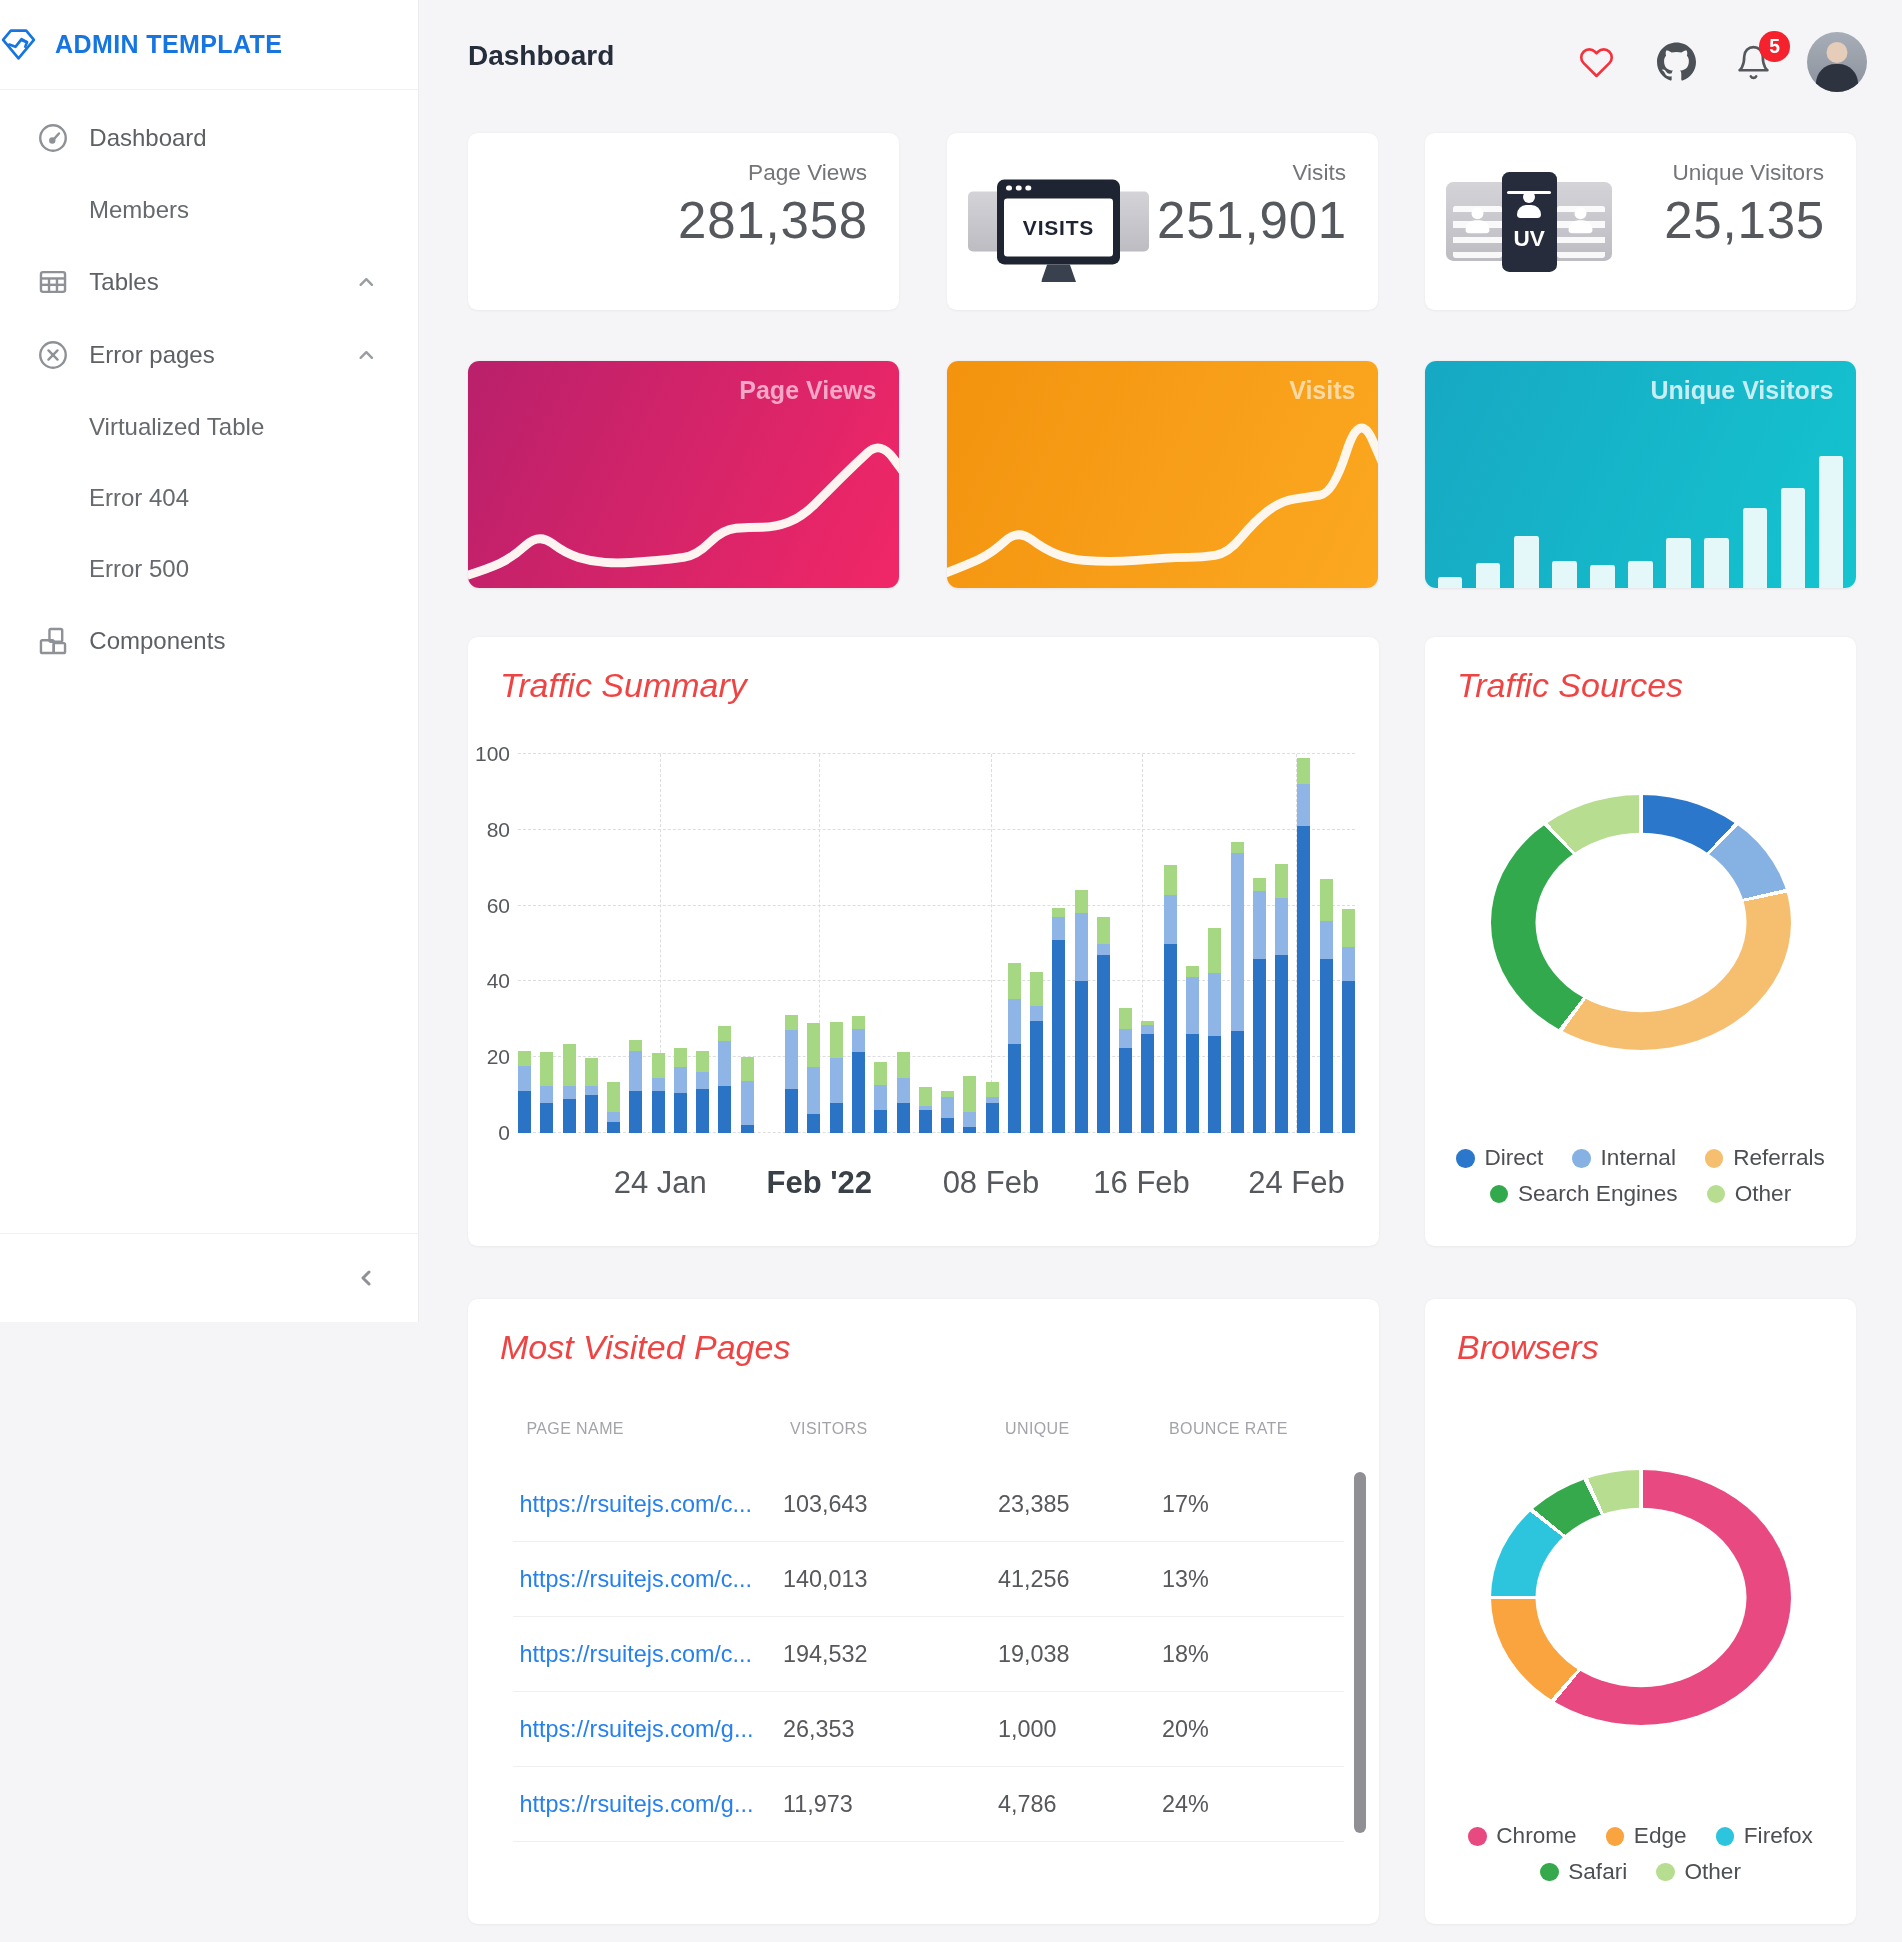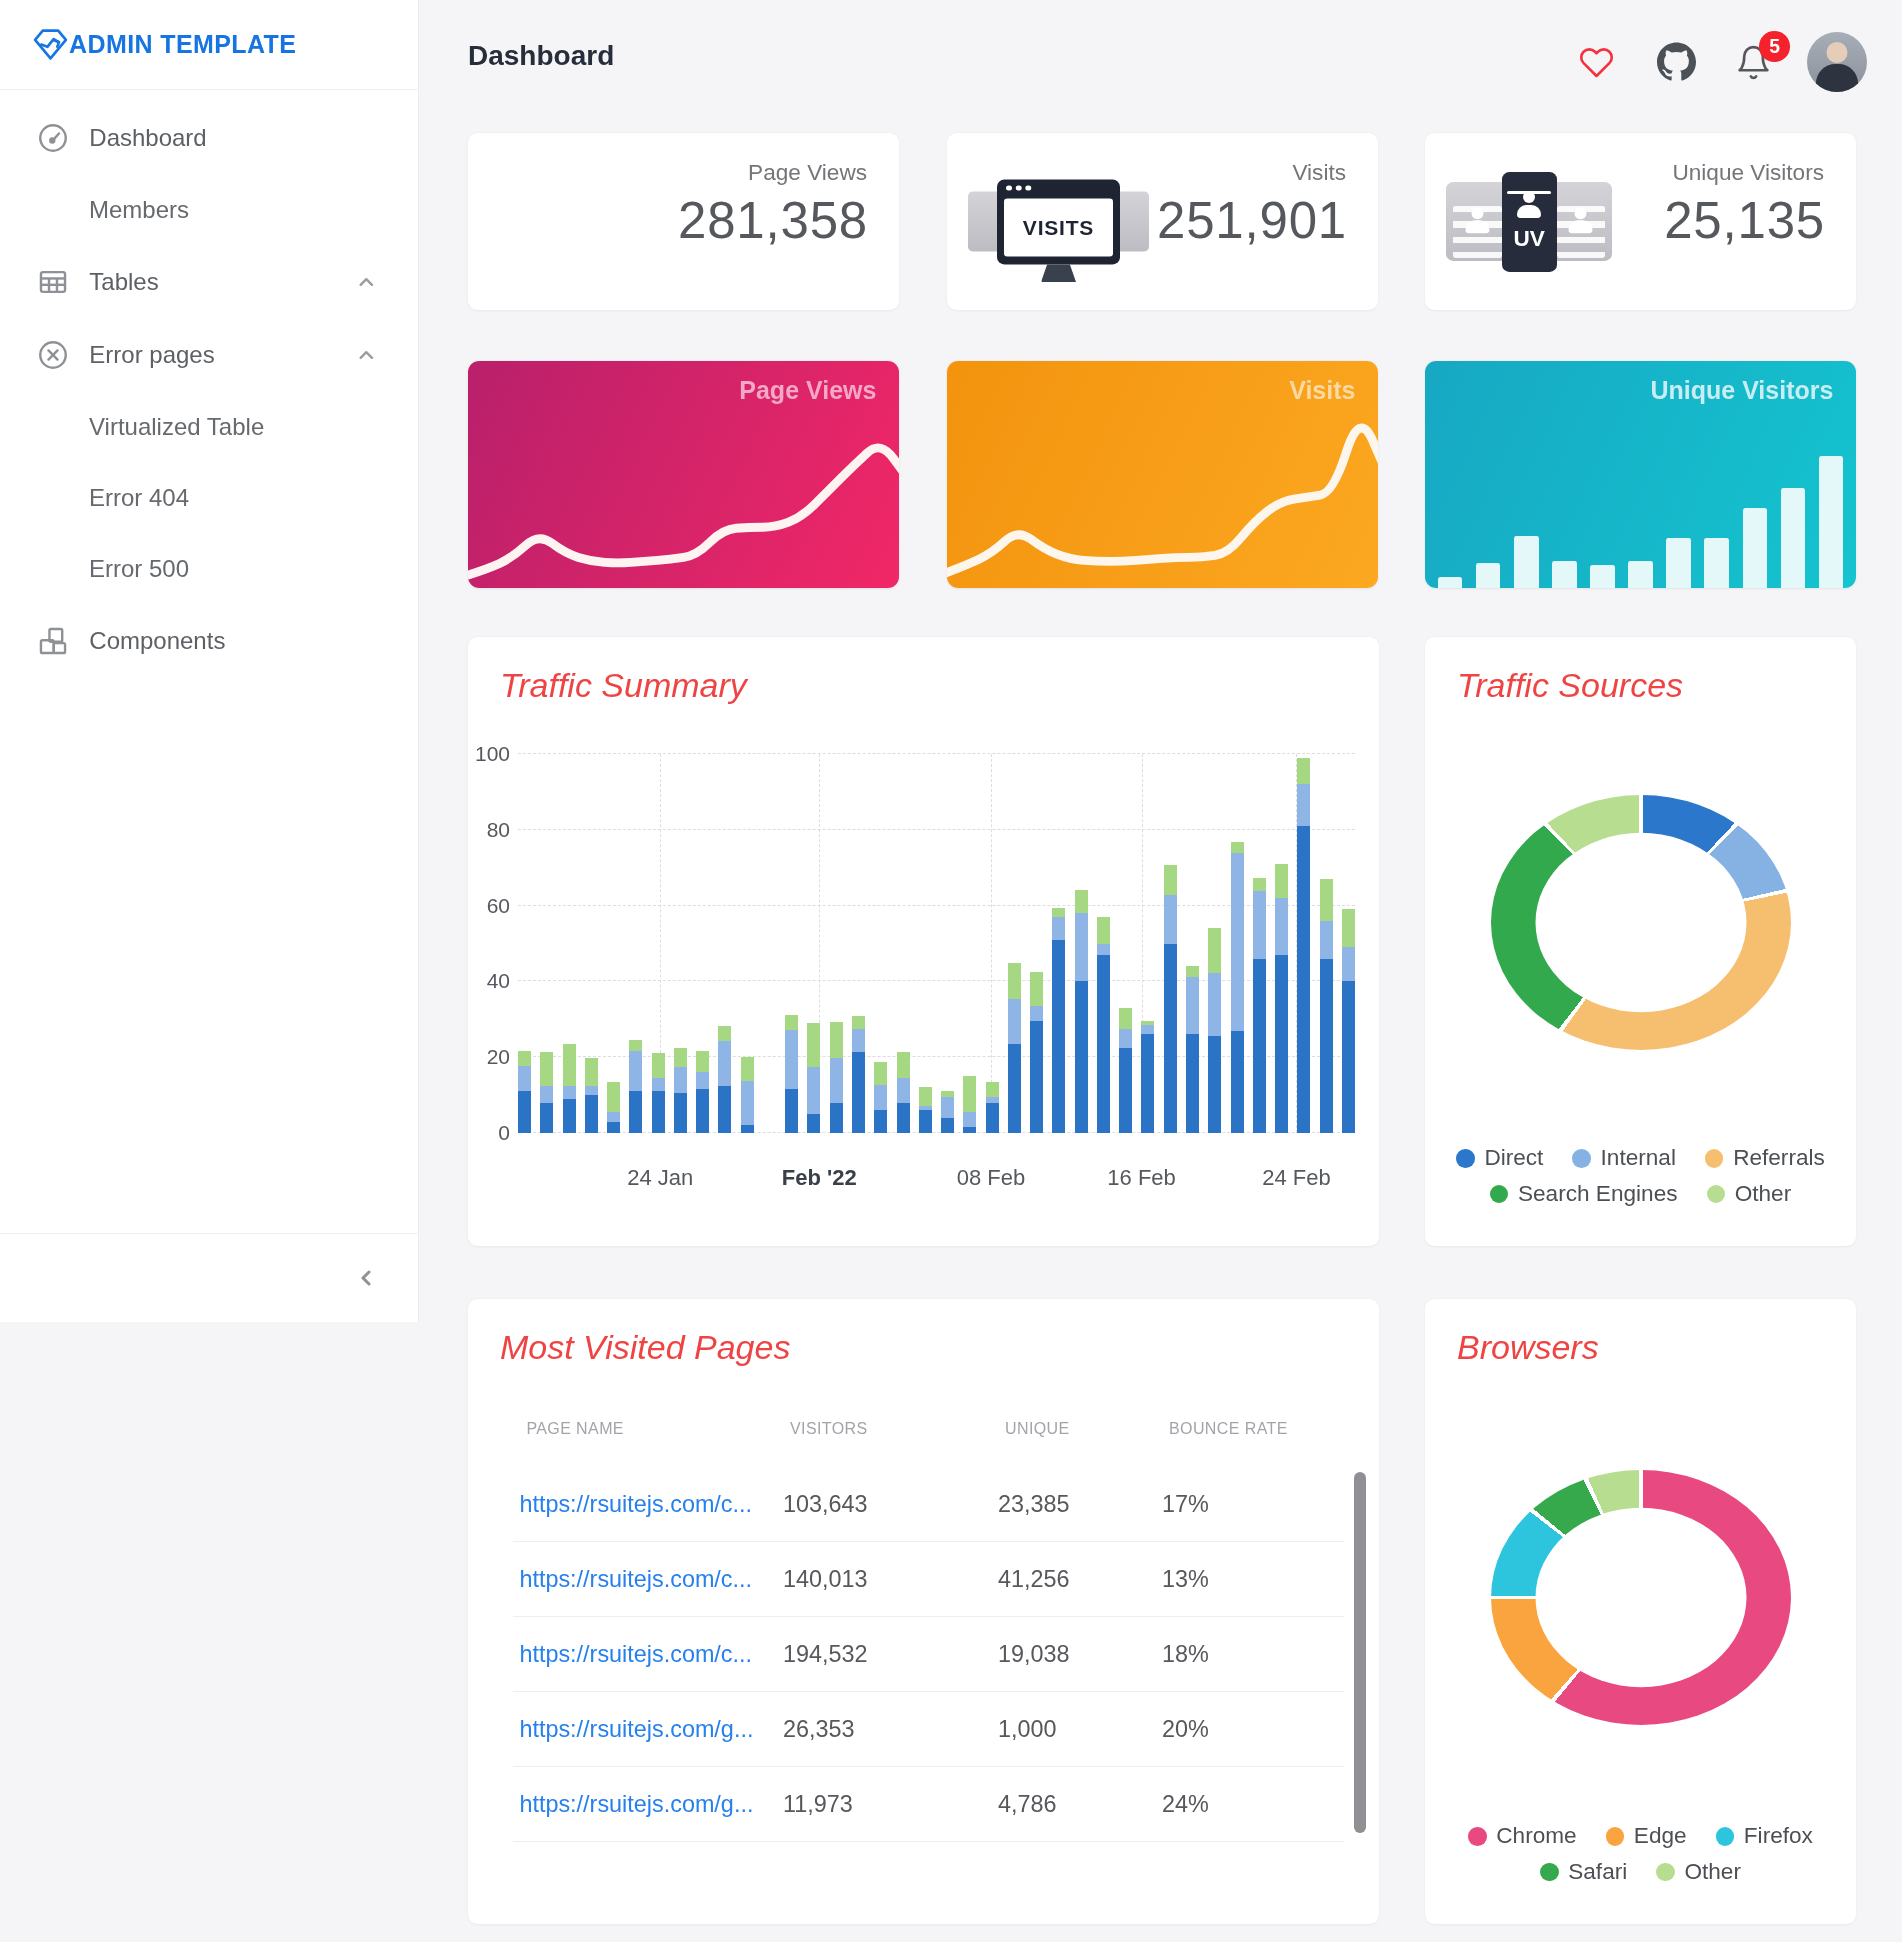"ADMIN TEMPLATE" .logo-row { gap: none -> 18px; padding-left: 32px -> none }
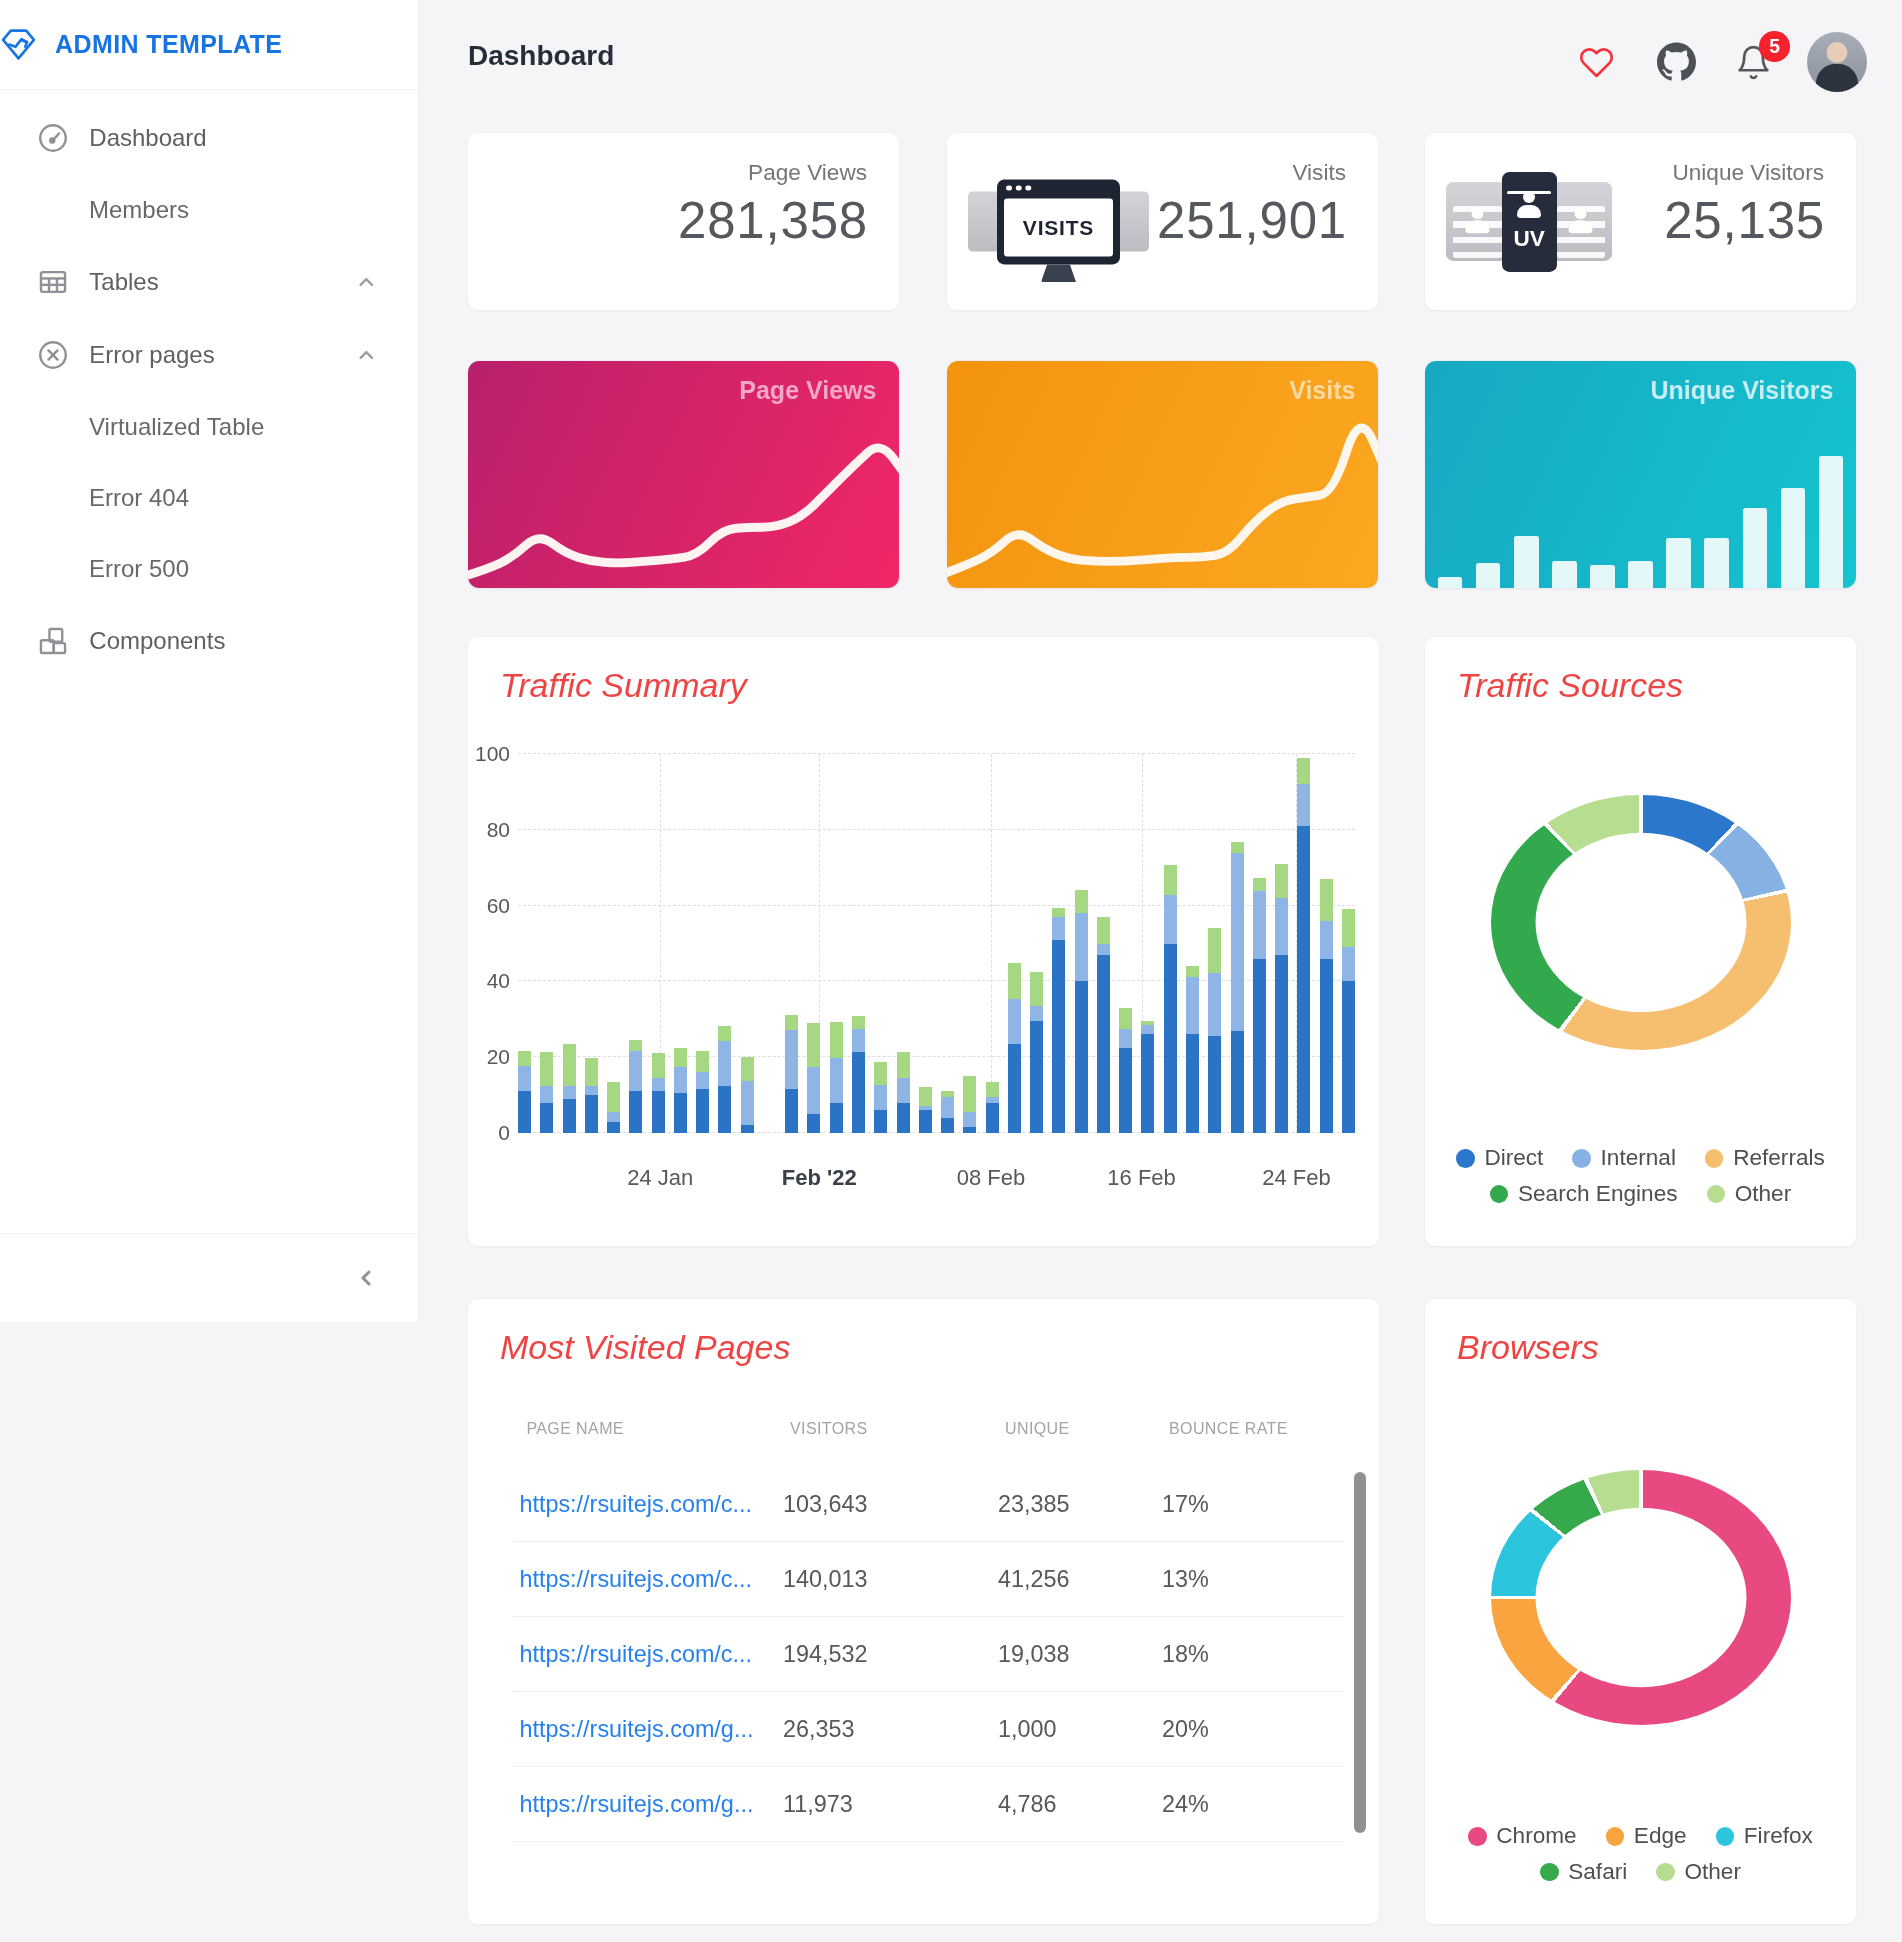"24 Jan" .xlab { font-size: 22px -> 31px }
